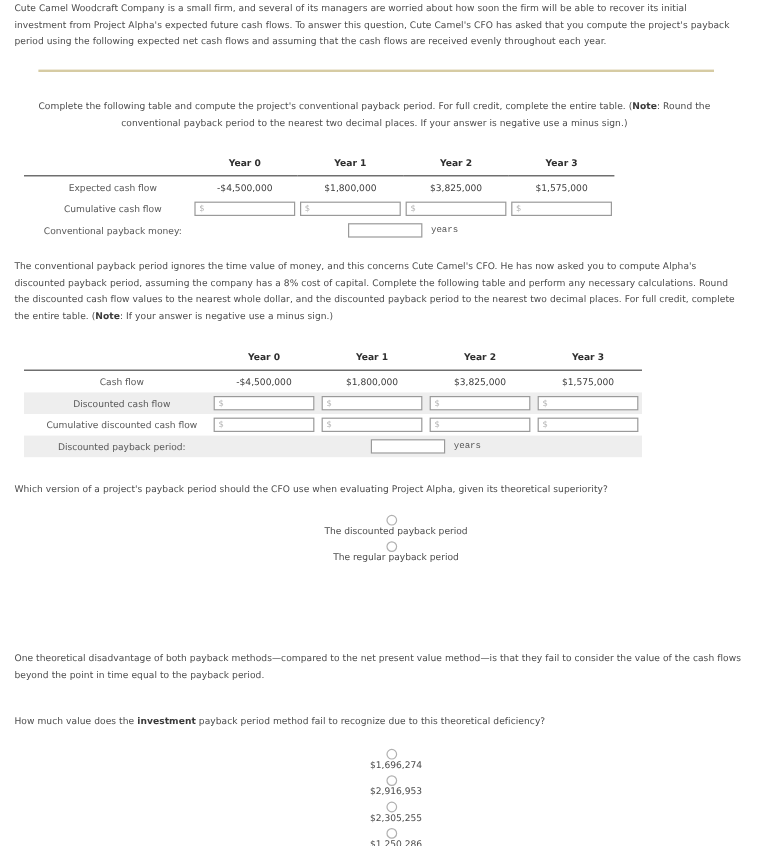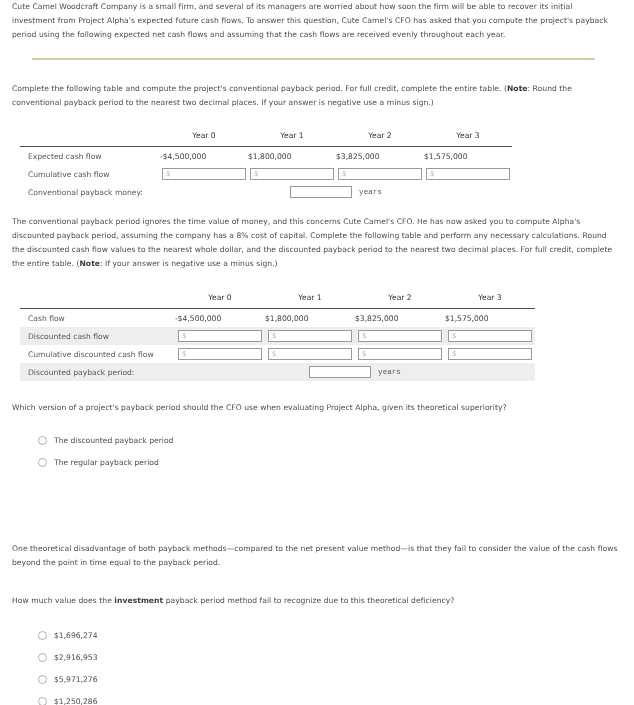"Complete the following table and" p.para { text-align: none -> center }
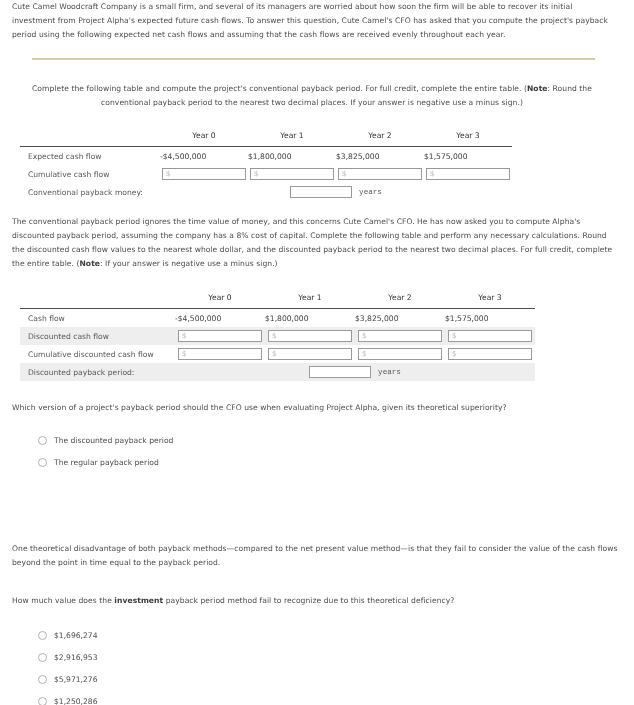"Year 0" table.calc th { font-weight: normal -> bold }
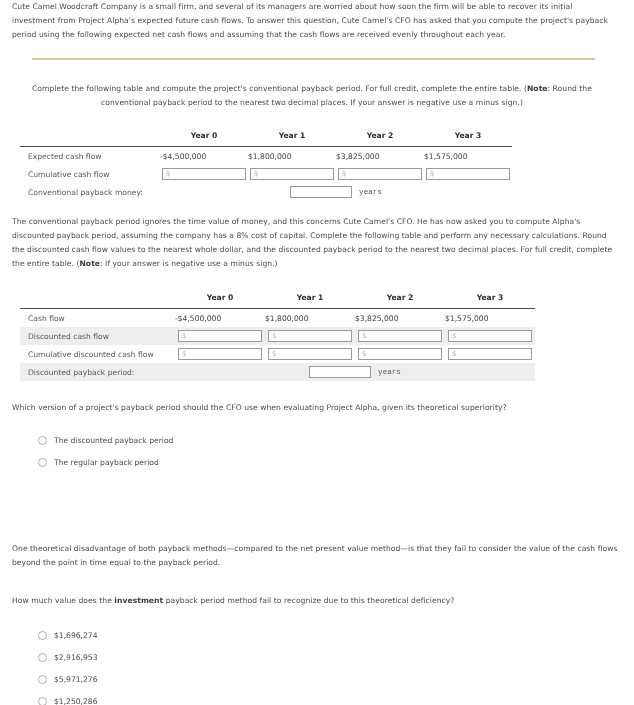"Expected cash flow" table.calc td.lbl { text-align: left -> center }
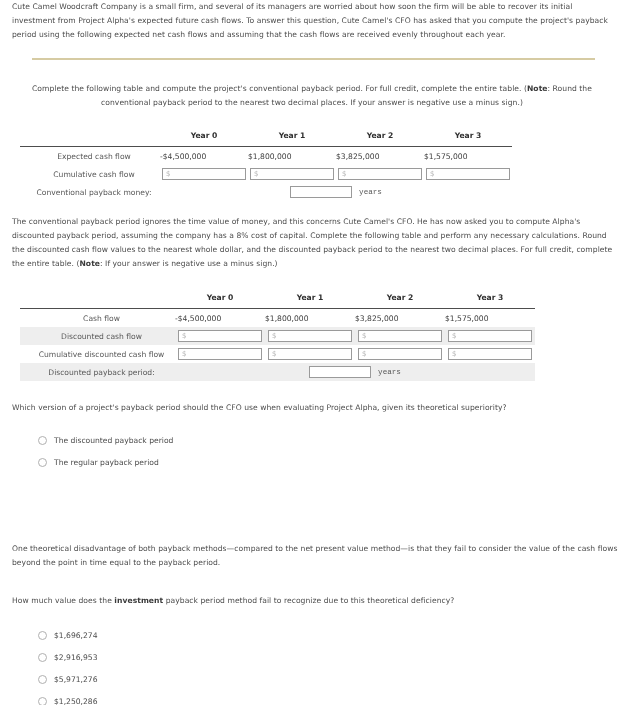"-$4,500,000" table.calc td.val { text-align: left -> center }
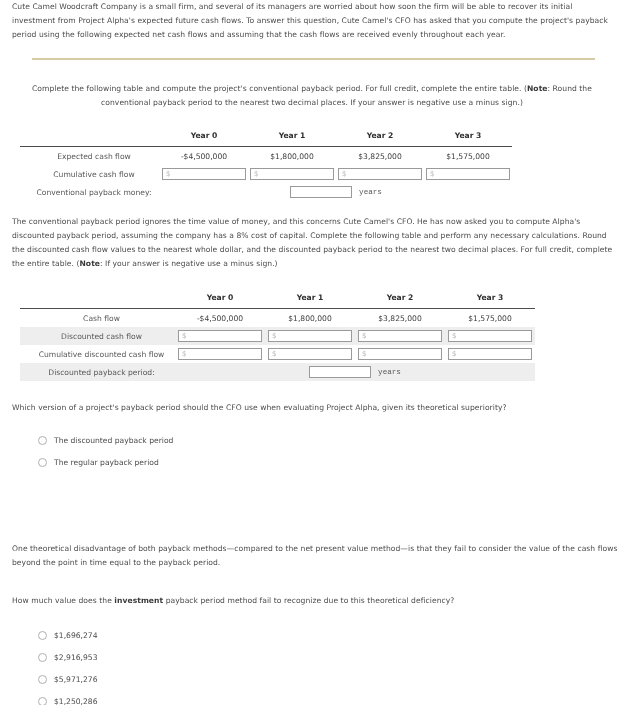"The discounted payback period" .opt { flex-direction: none -> column }
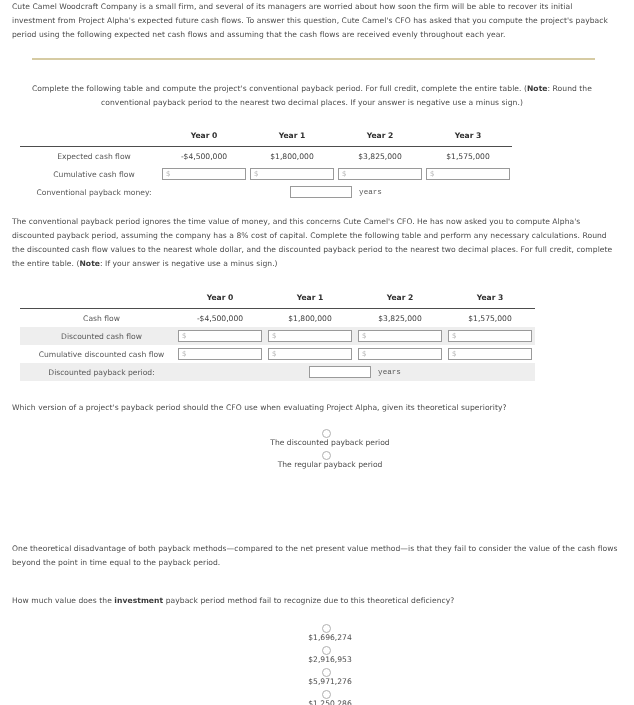"$5,971,276" span.opt-label { text: $5,971,276 -> $2,305,255 }
